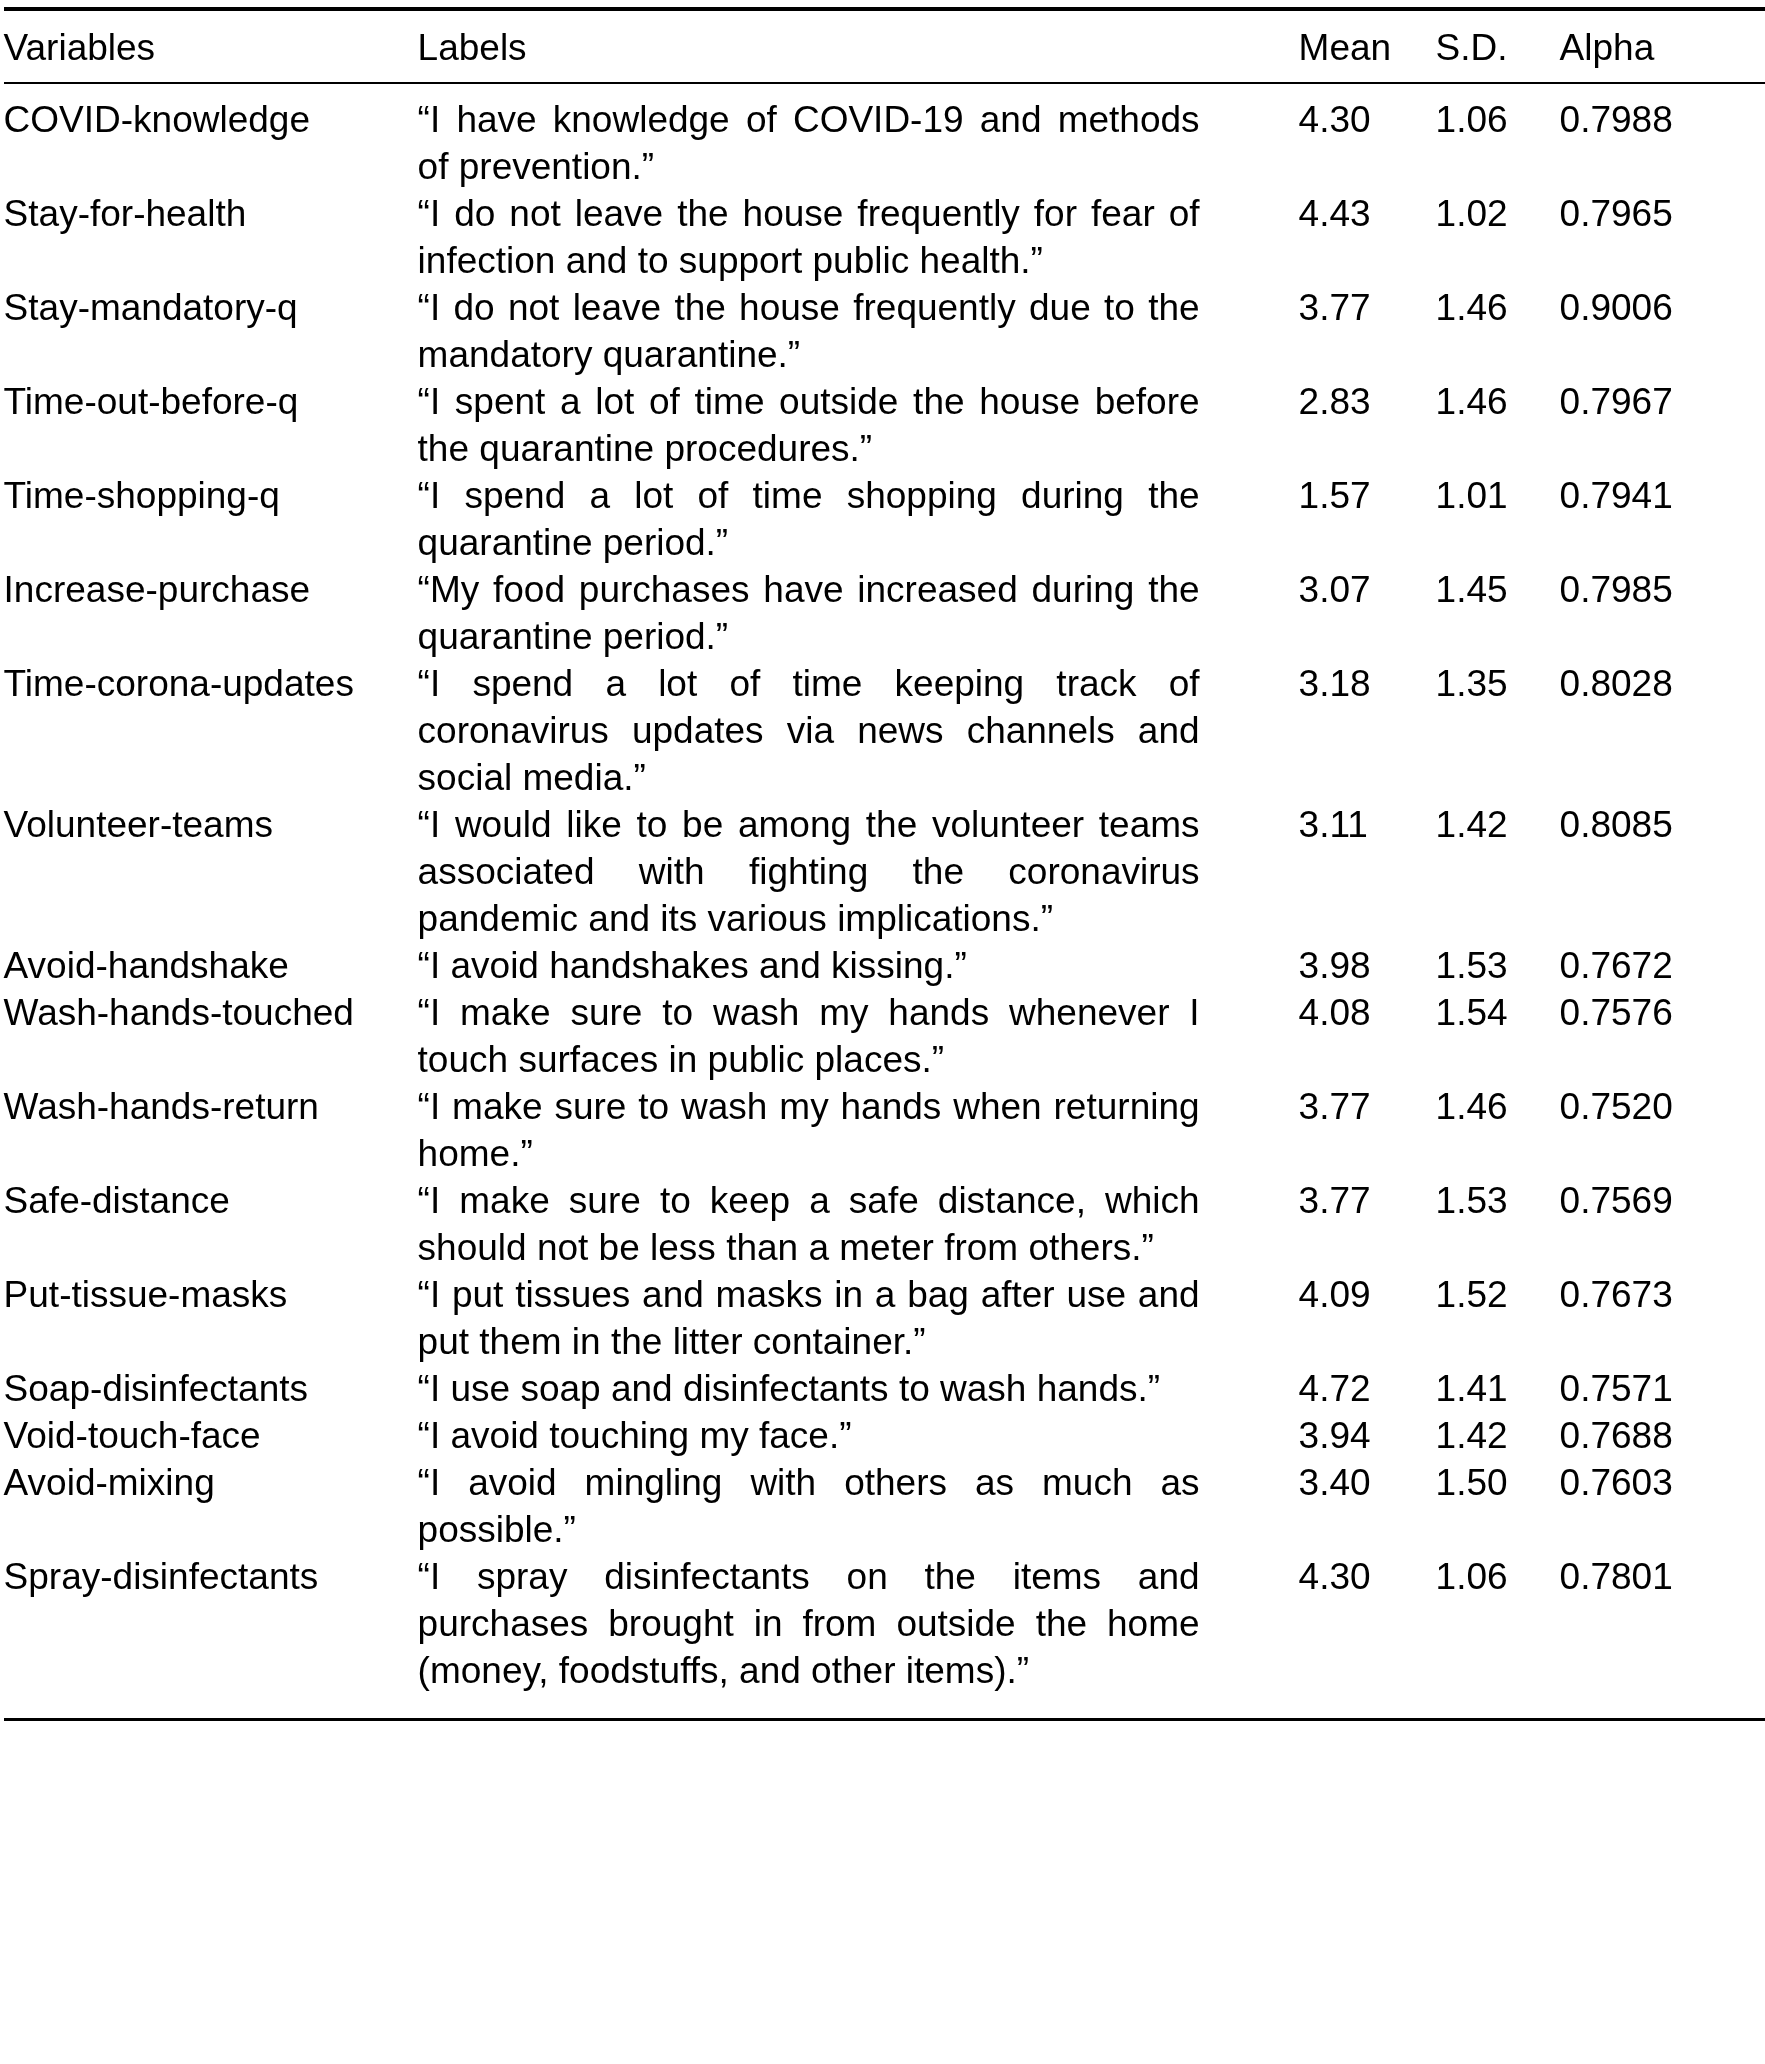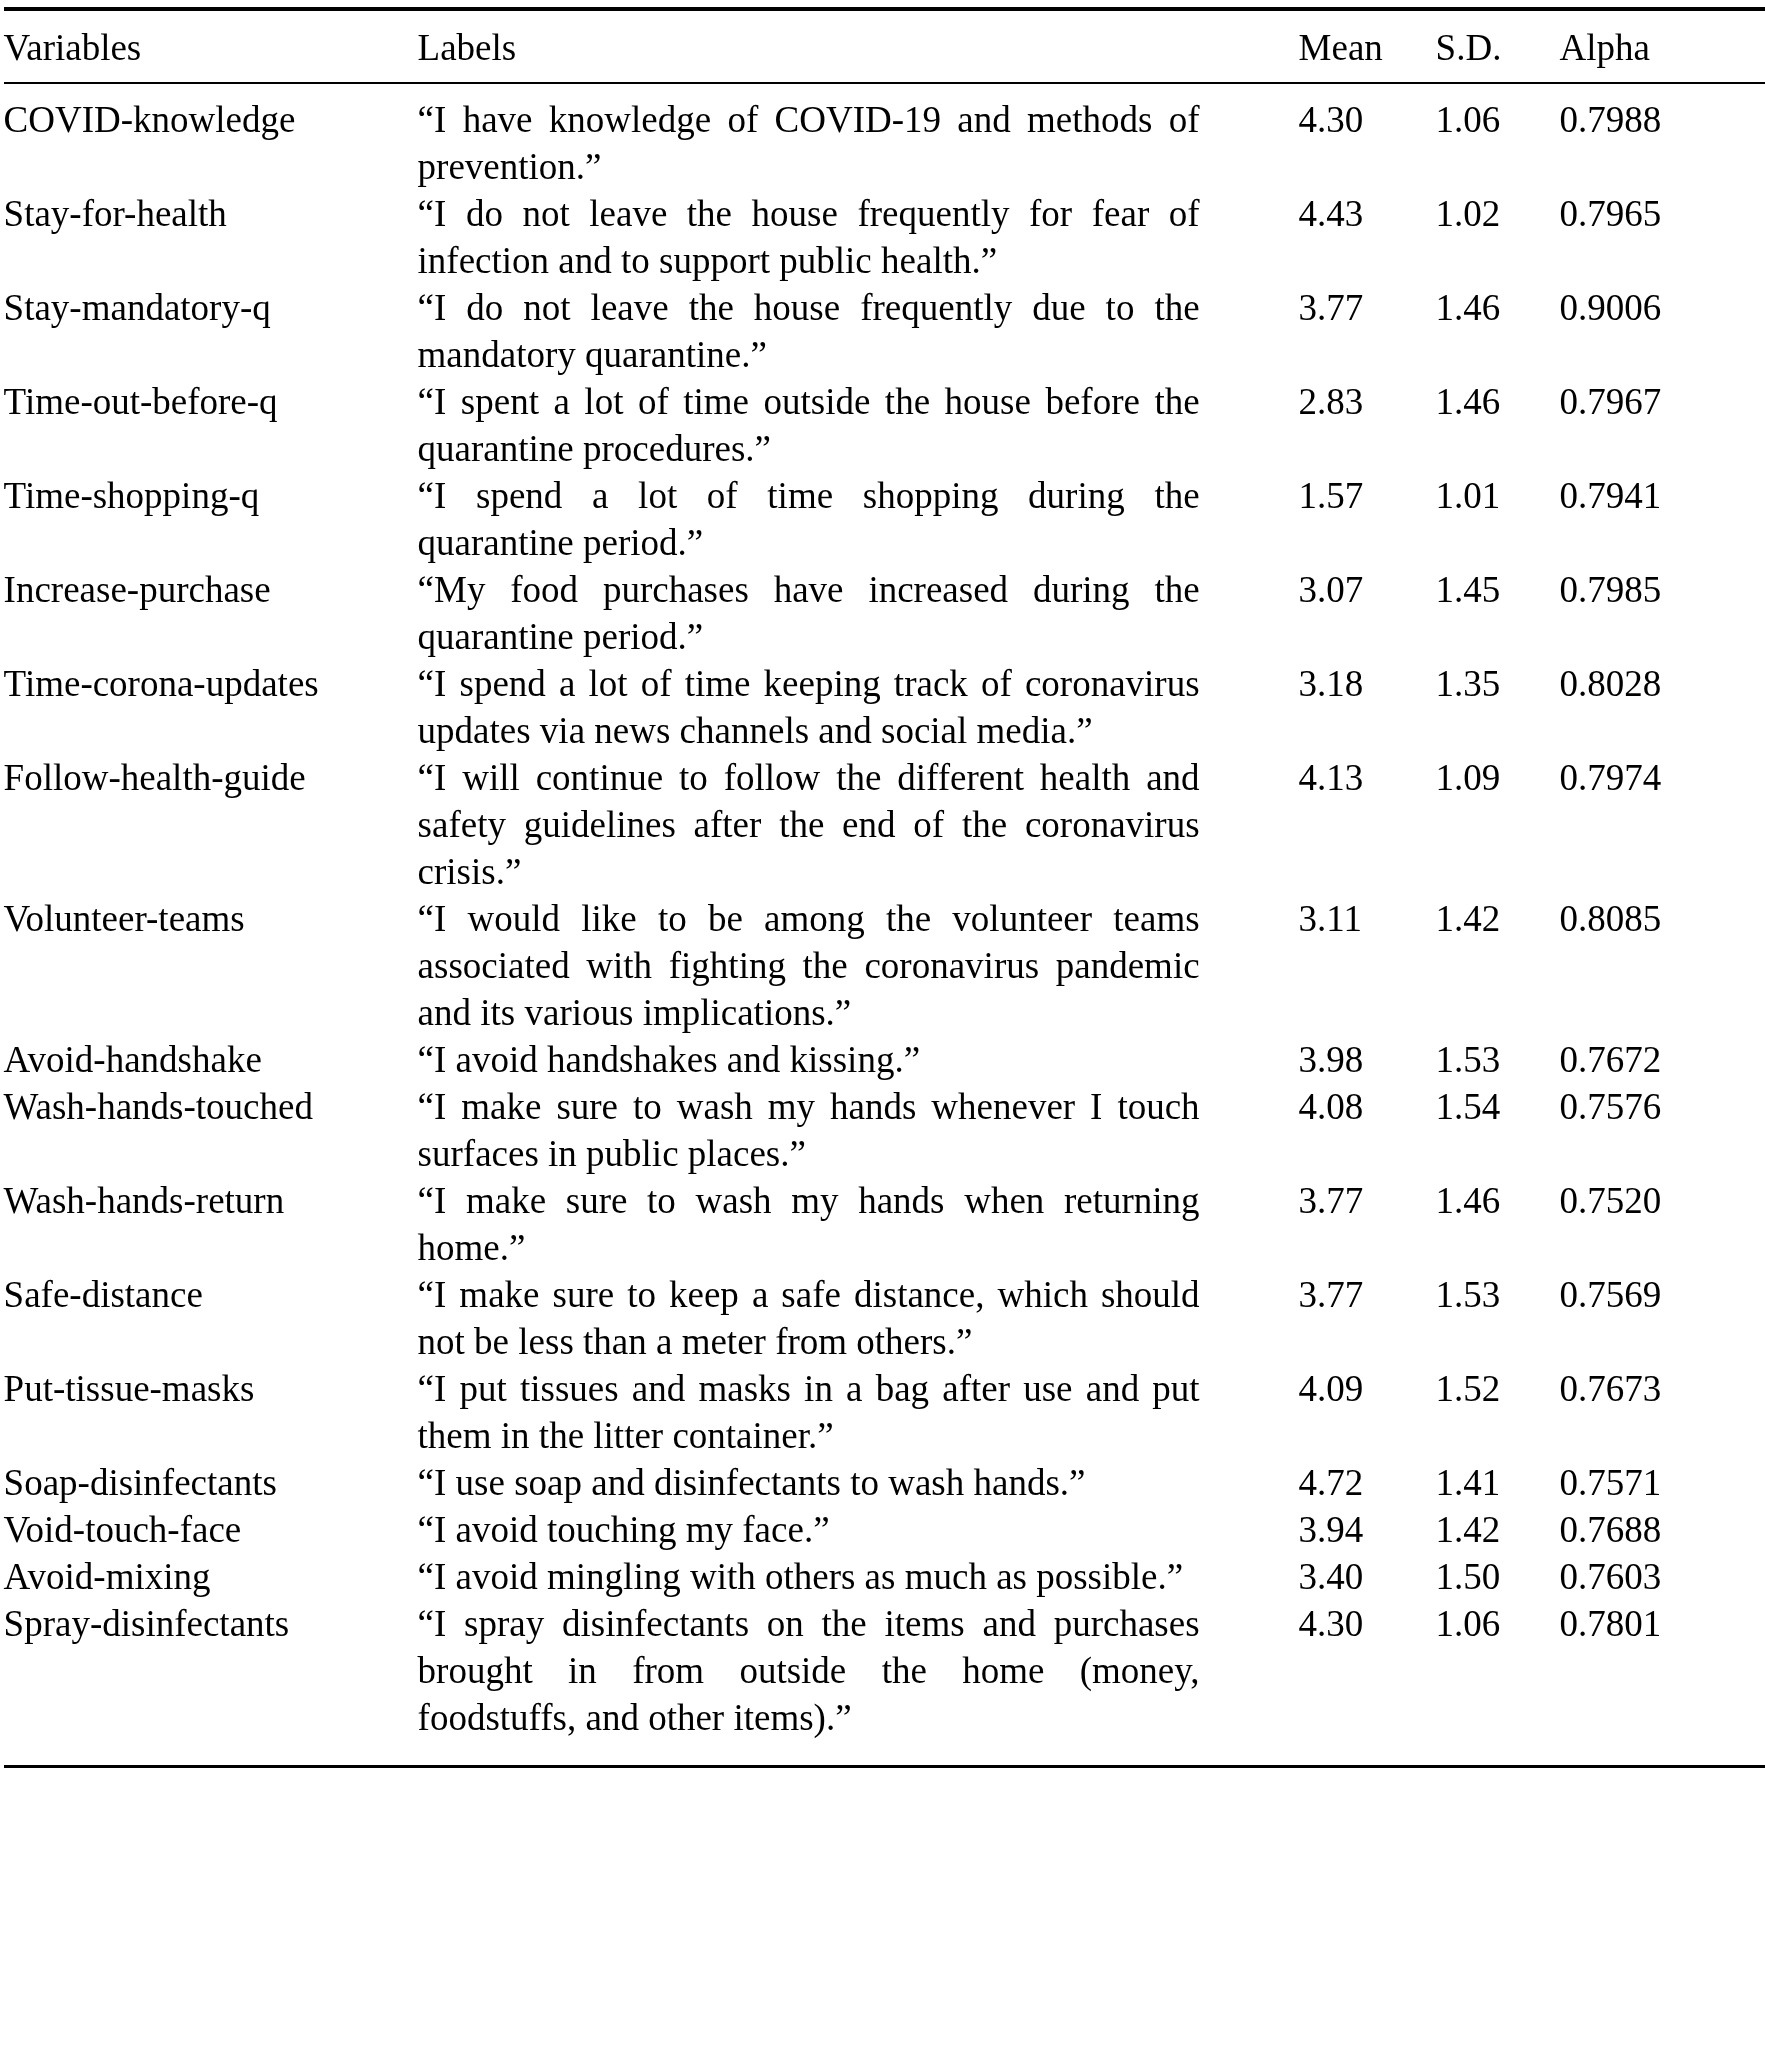"Variables" .page { font-family: Liberation Serif, serif -> Liberation Sans, sans-serif }
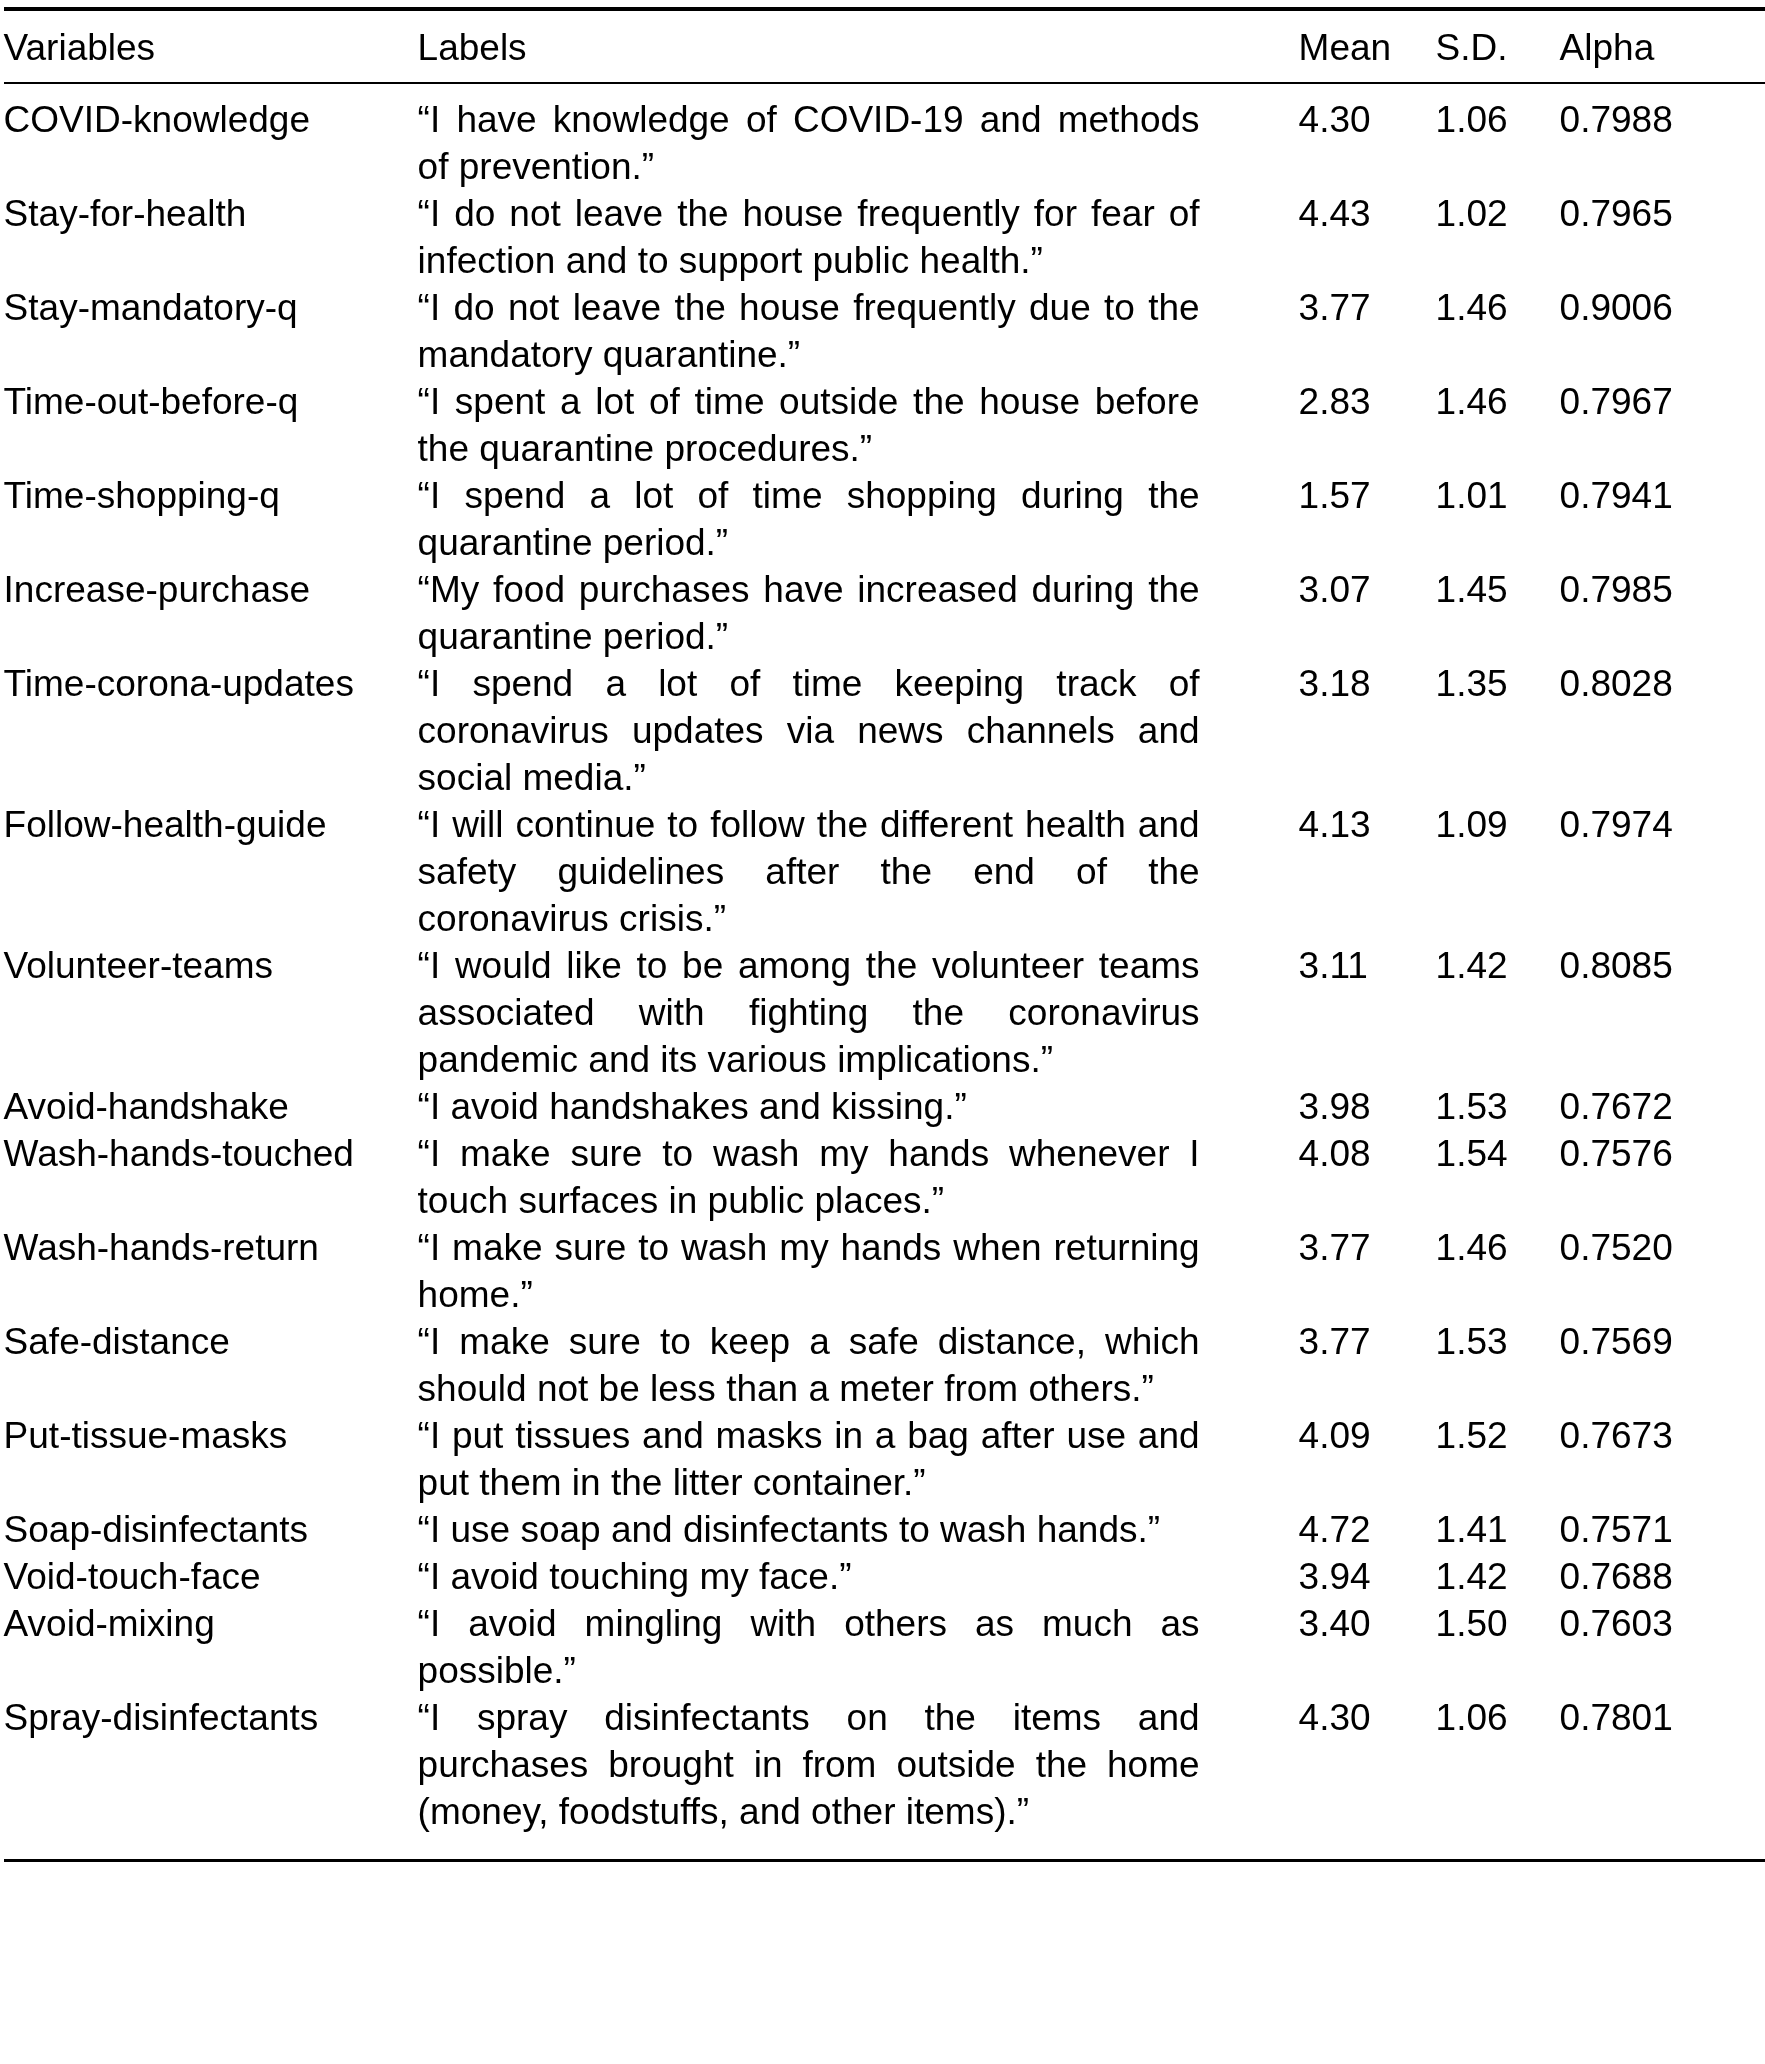"Follow-health-guide" tr { html: <tr> <td>Follow-health-guide</td> <td>“I will continue to follow the different health and safety guidelines after the end of the coronavirus crisis.”</td> <td>4.13</td> <td>1.09</td> <td>0.7974</td> </tr> -> none }
